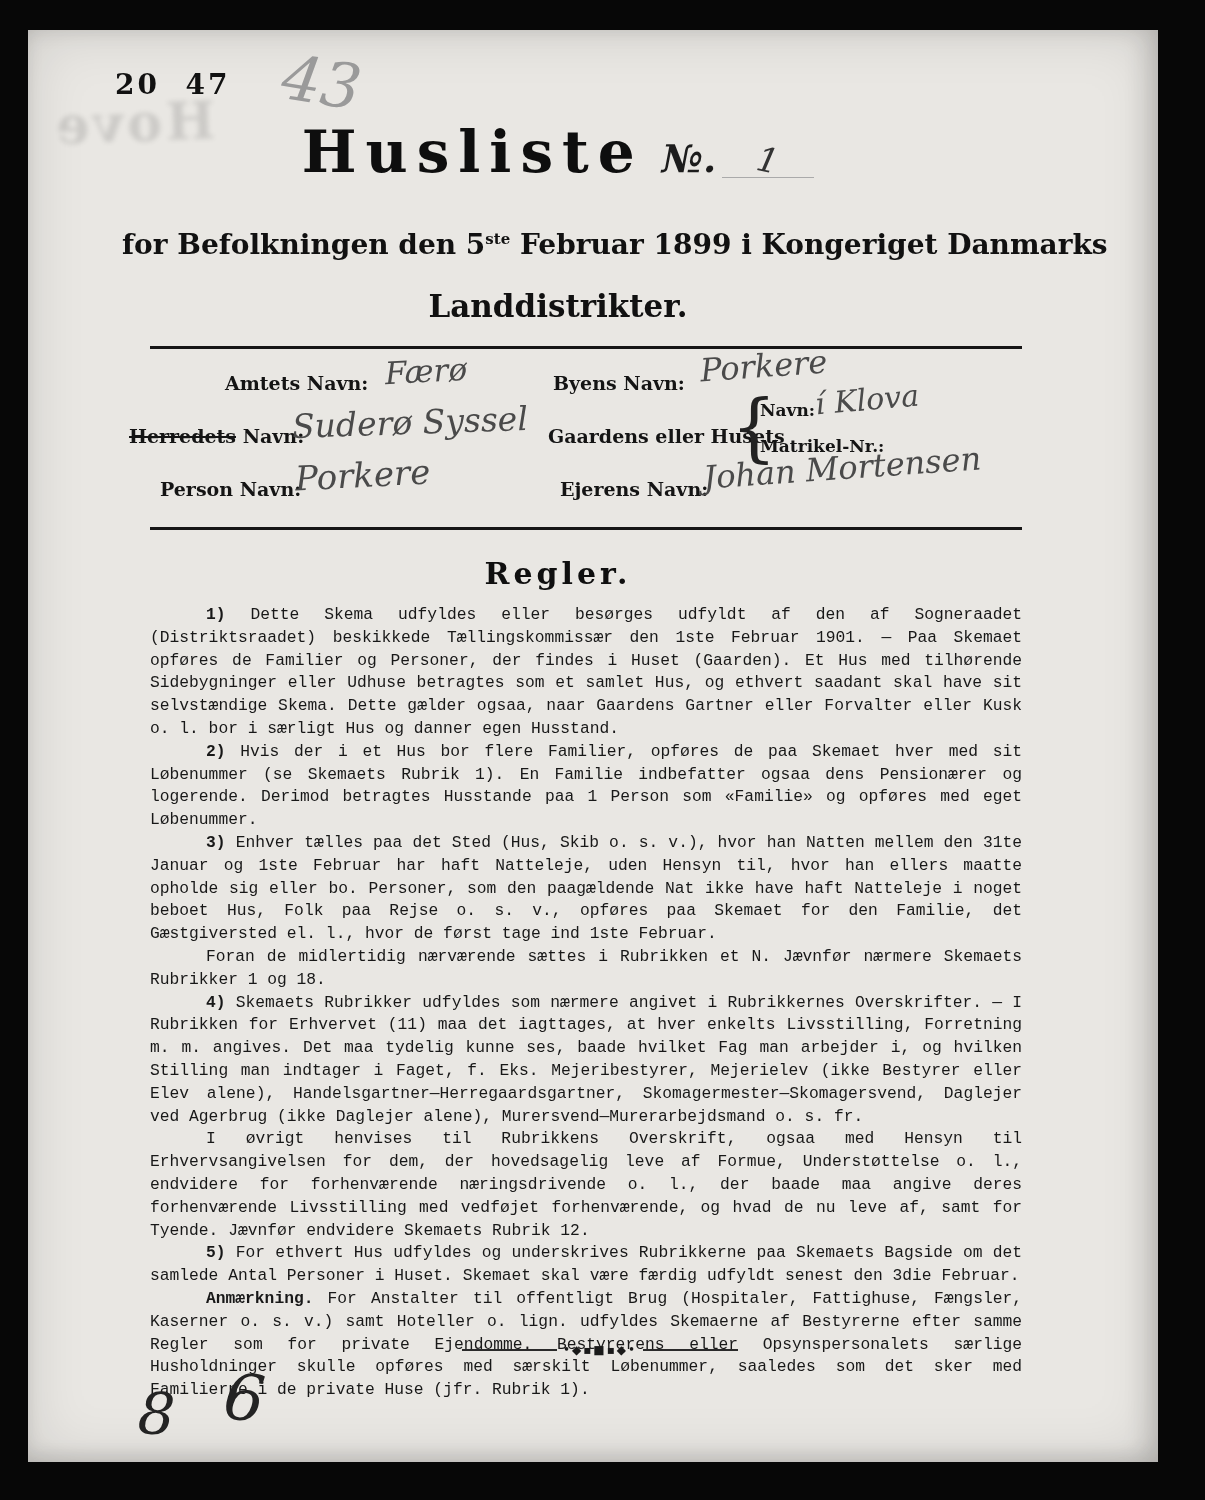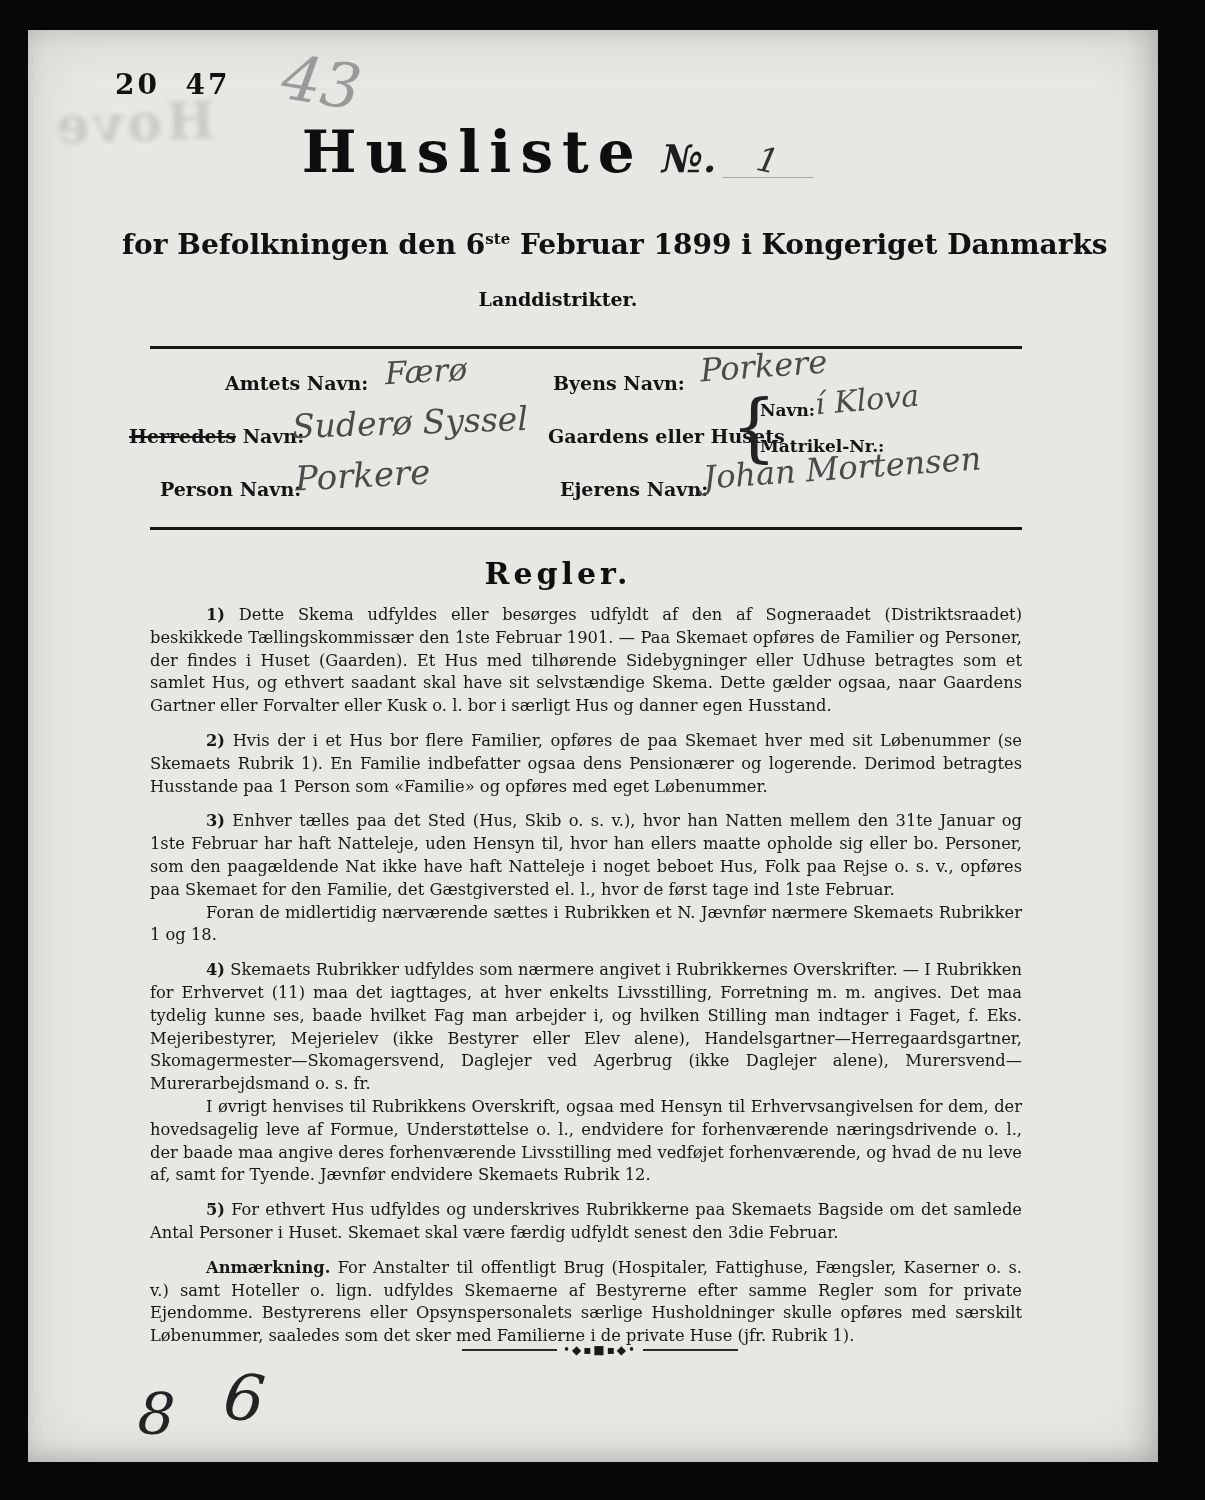"for Befolkningen den 6" span { text: 6 -> 5 }
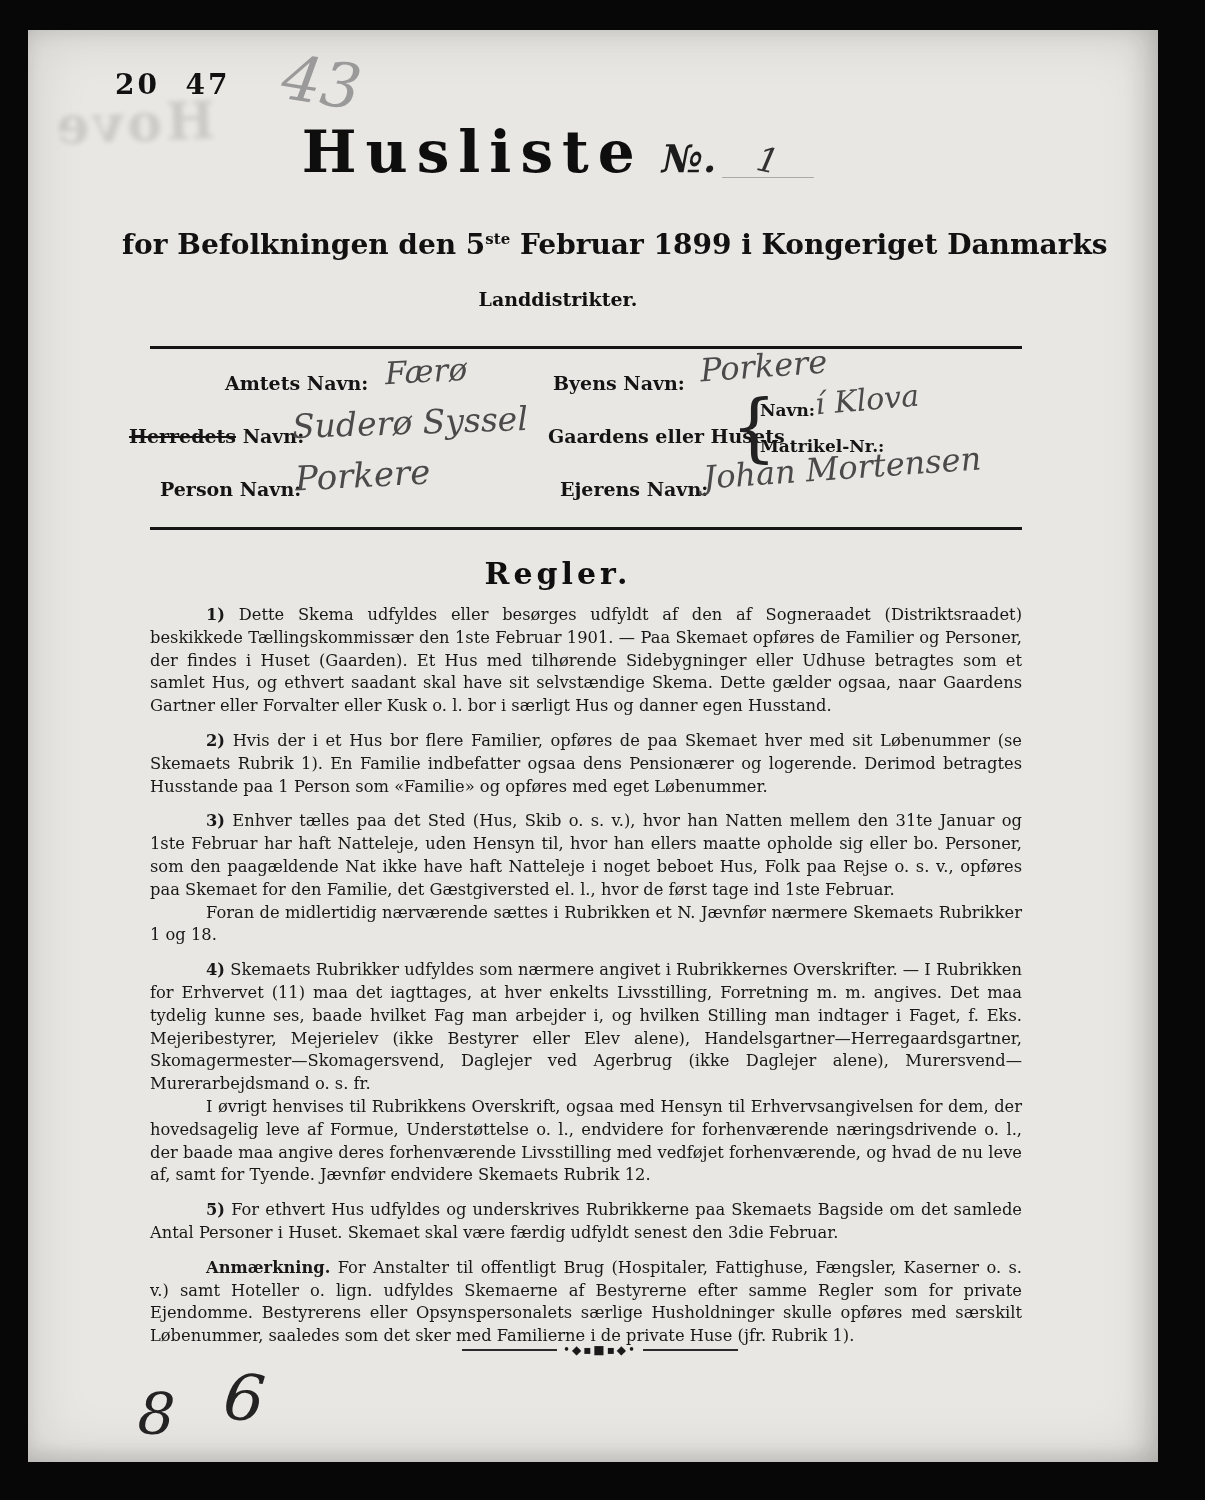"Landdistrikter." .subtitle2 { font-size: 19px -> 31px }
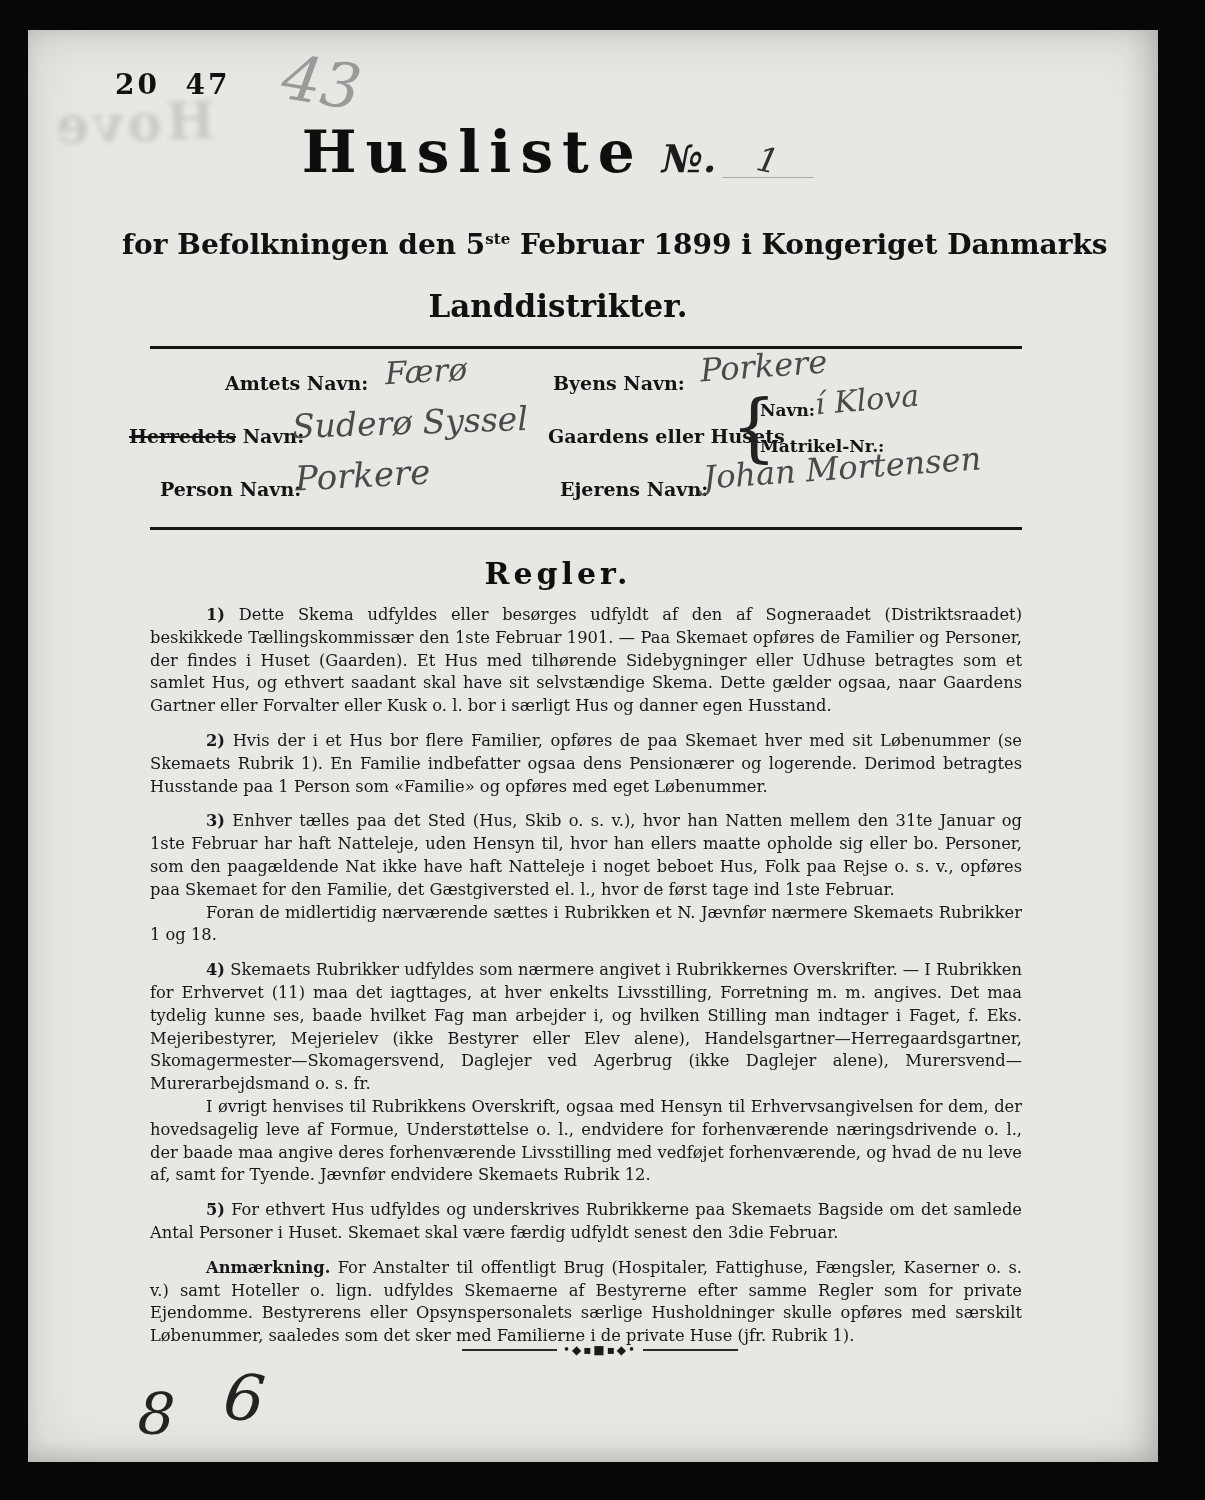"1) Dette Skema udfyldes eller" .rules-body p { font-family: none -> Liberation Mono, monospace }
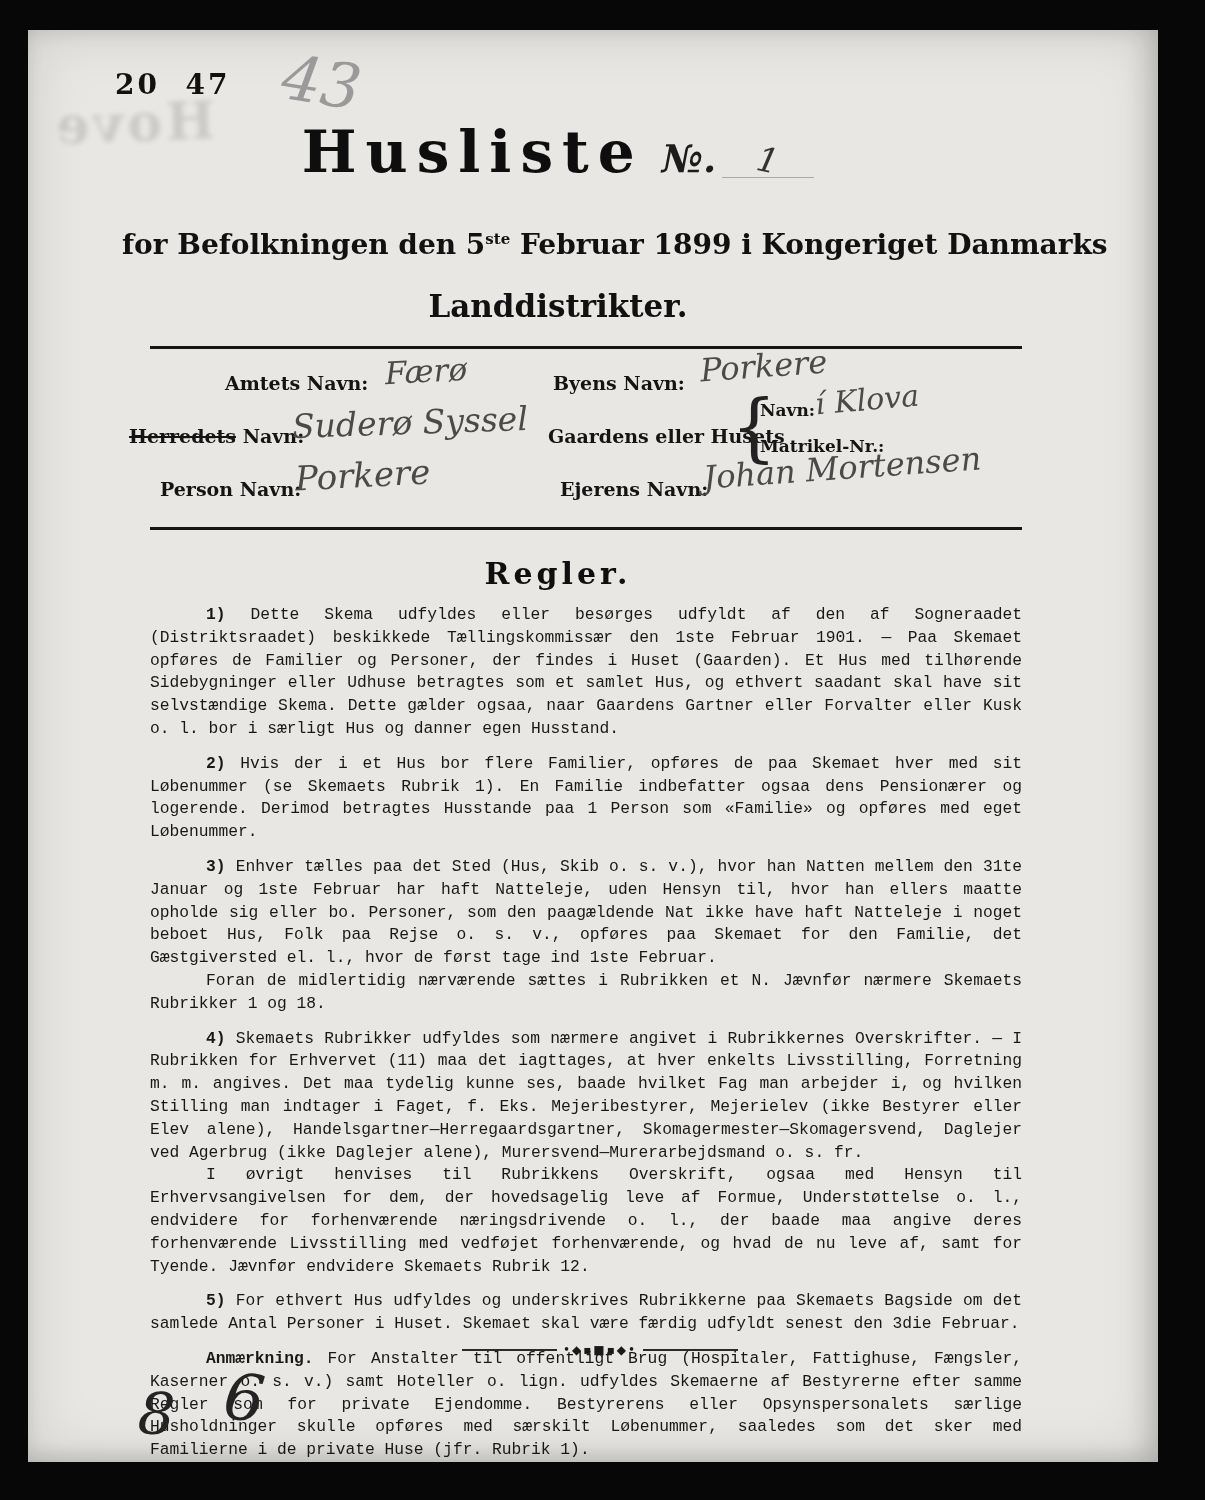"2) Hvis der i et" .rules-body p.grp { margin-top: 12px -> none }
